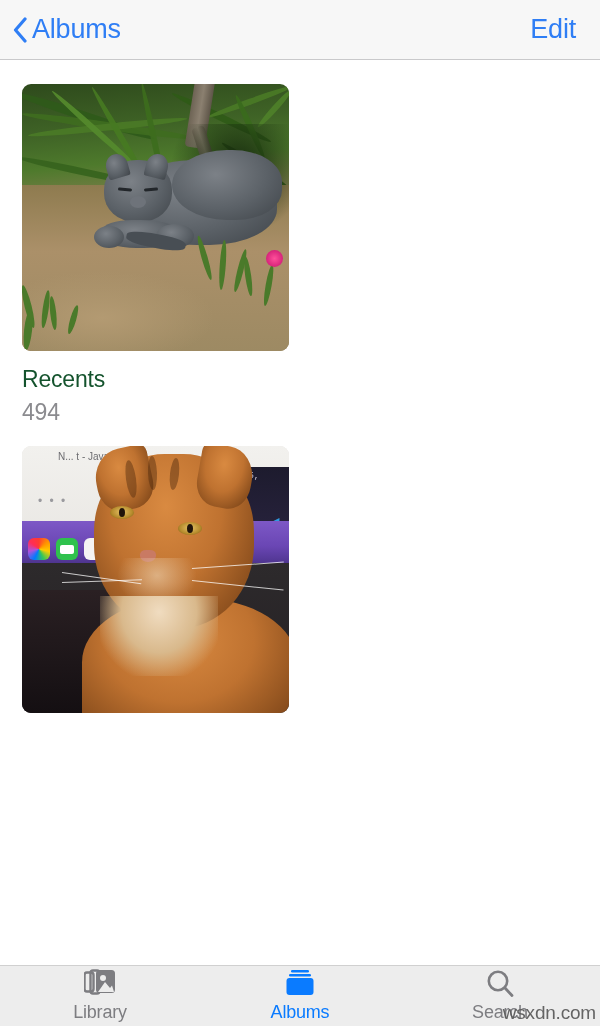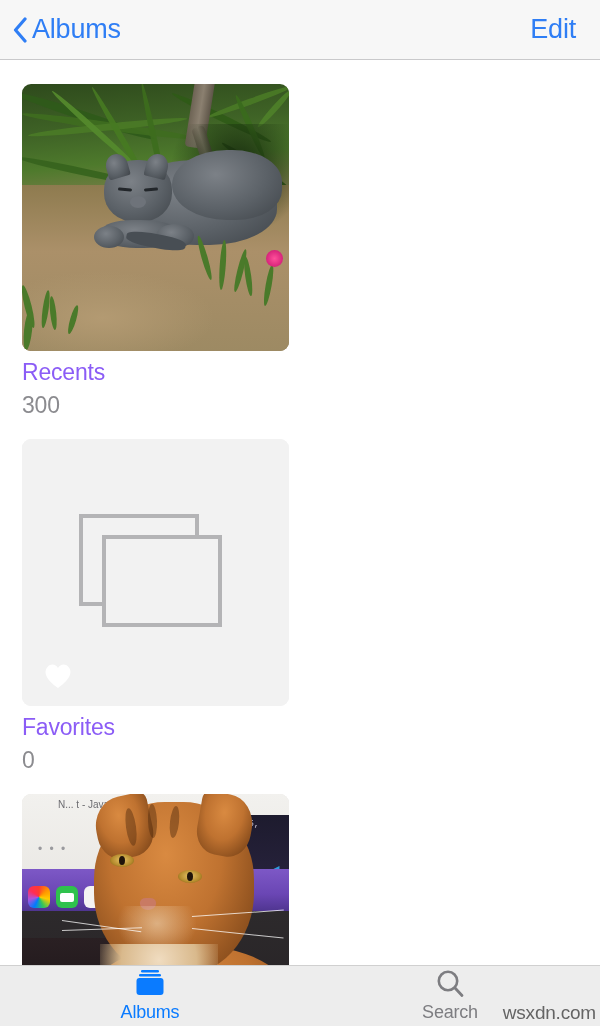"Recents" .album-title { color: #8b5cf6 -> #14532d; margin-top: 8px -> 15px }
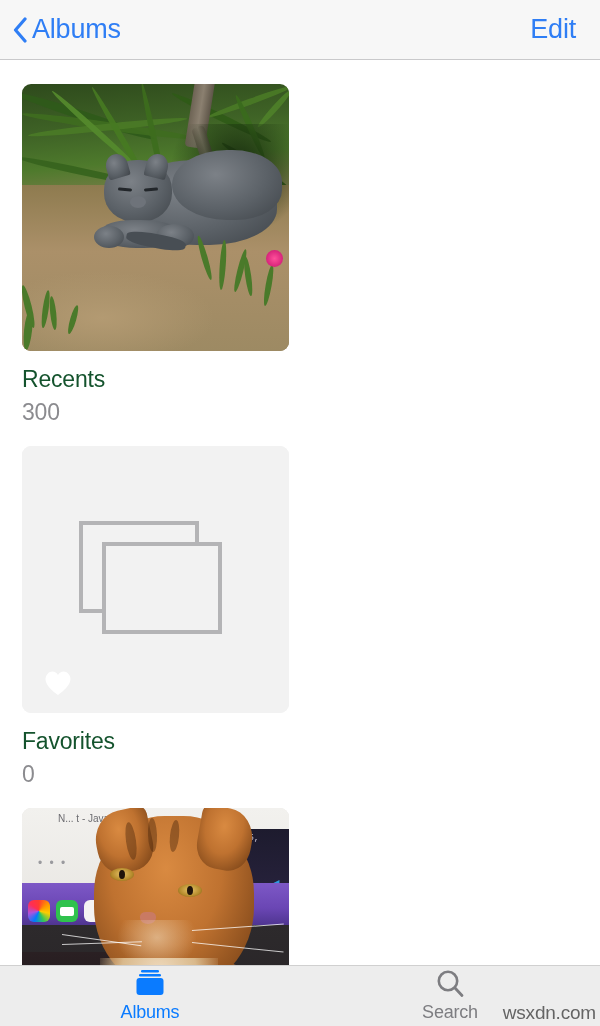"300" div.album-count { text: 300 -> 494 }
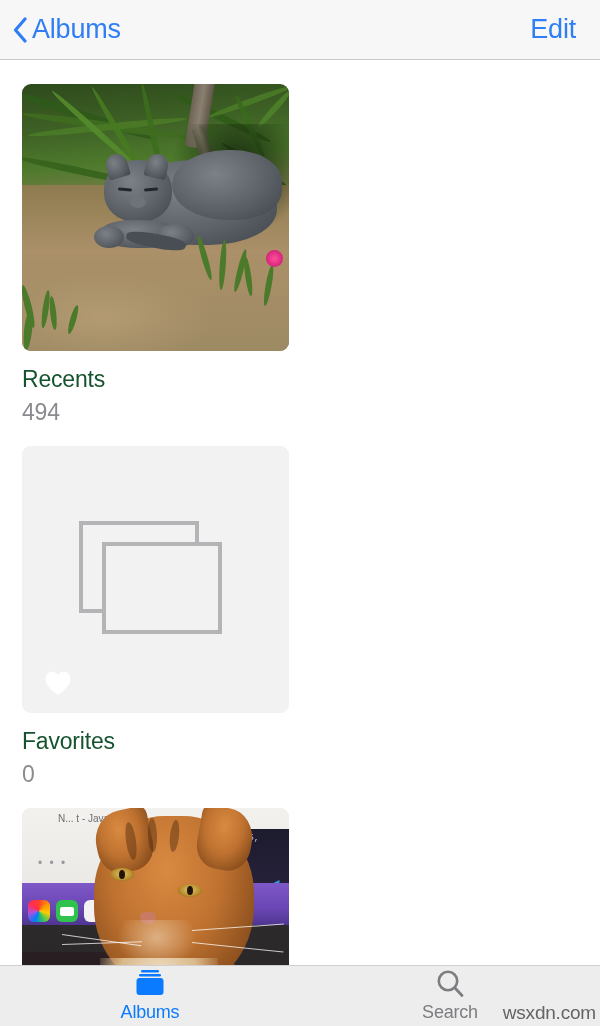"Favorites" div.album { html: <div> <div> <div> <div></div> <div></div> </div> <span> <svg> <path></path> </svg> </span> </div> <div>Favorites</div> <div>0</div> </div> -> none }
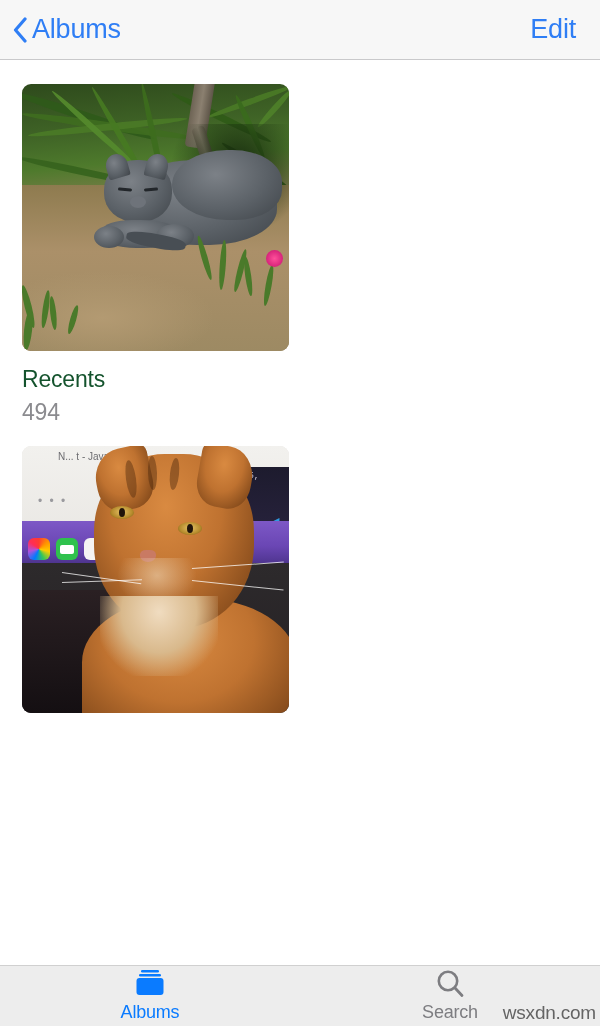"Library" div.tab { html: none -> <div> <span> <svg> <rect></rect> <rect></rect> <rect></rect> <circle></circle> <path></path> </svg> </span> <span>Library</span> </div> }
